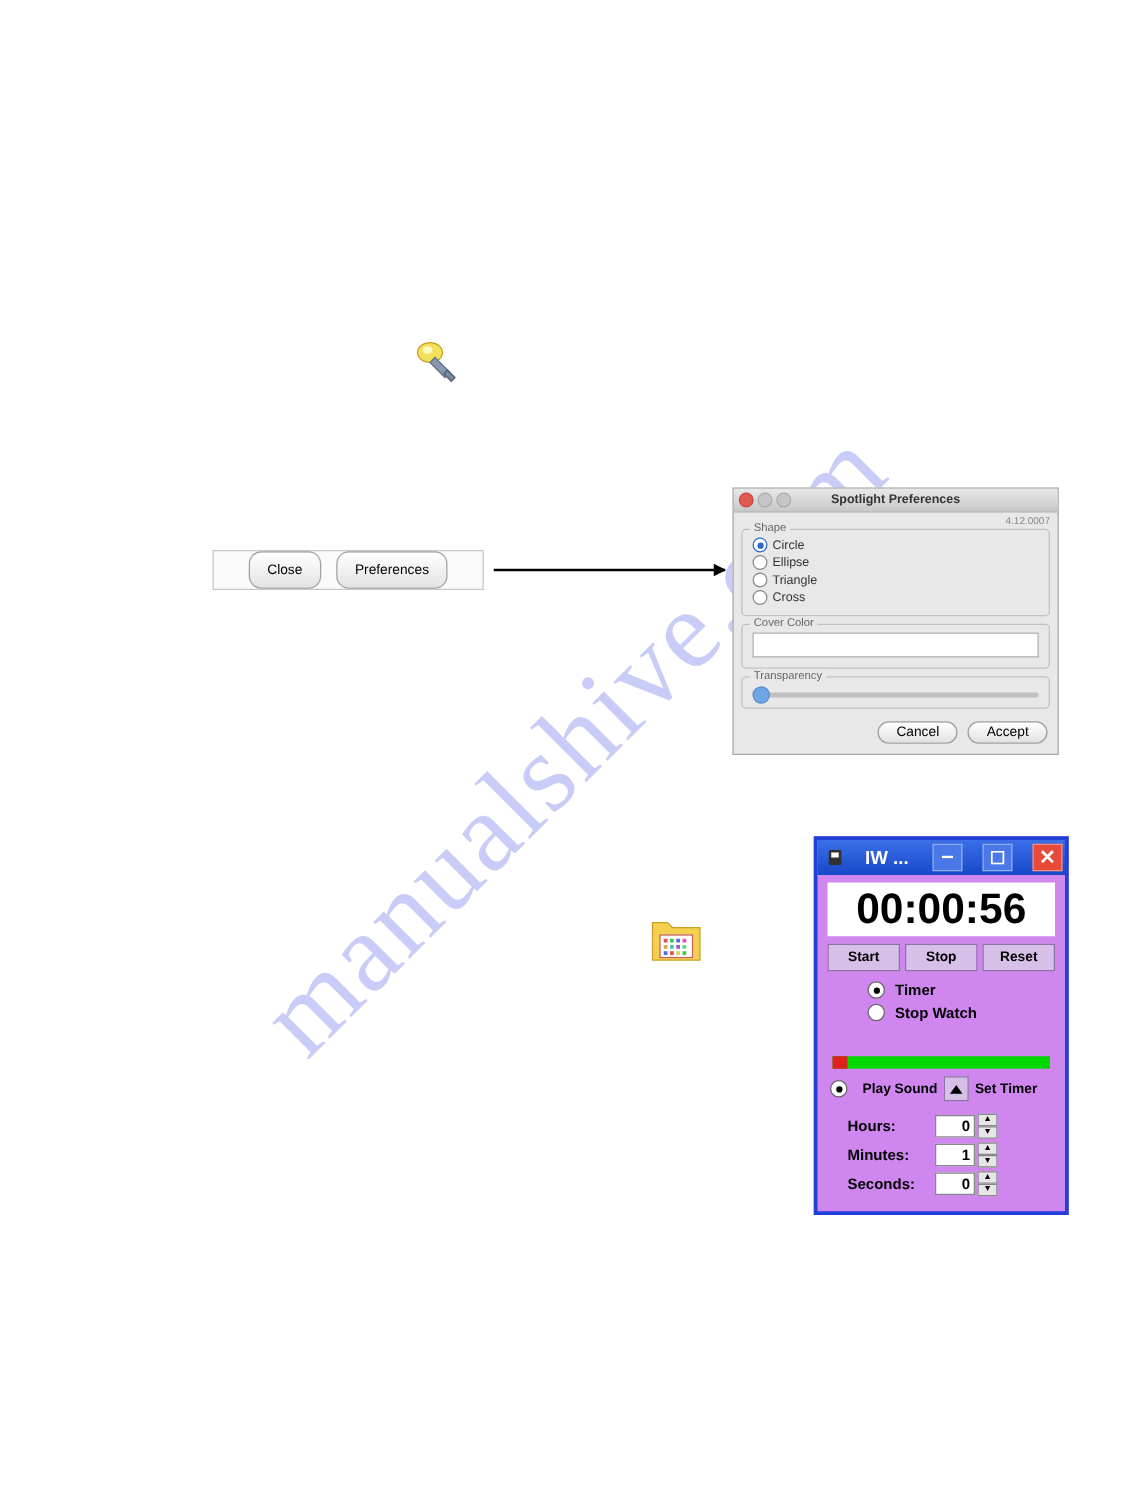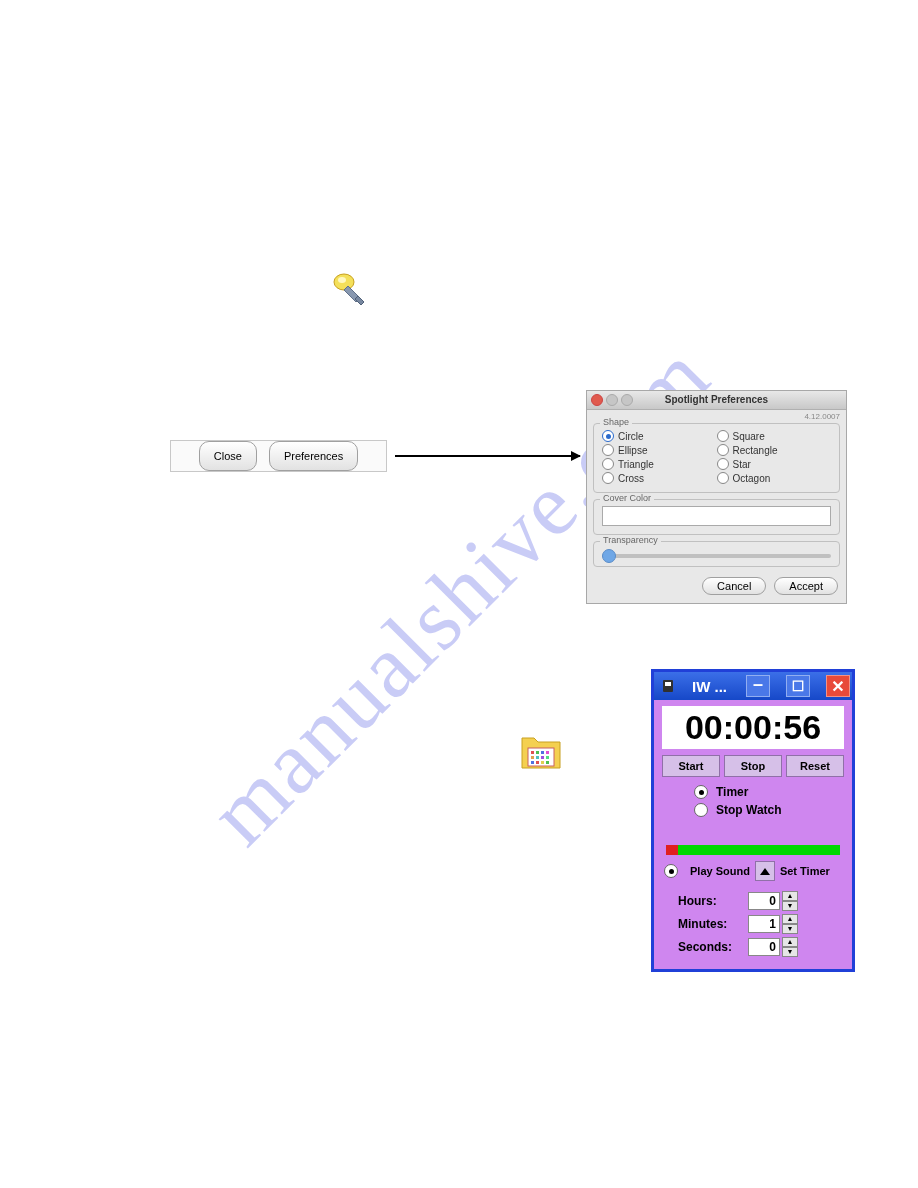"Square" div.shape-col { html: <div> <div> <span></span> <span>Square</span> </div> <div> <span></span> <span>Rectangle</span> </div> <div> <span></span> <span>Star</span> </div> <div> <span></span> <span>Octagon</span> </div> </div> -> none }
